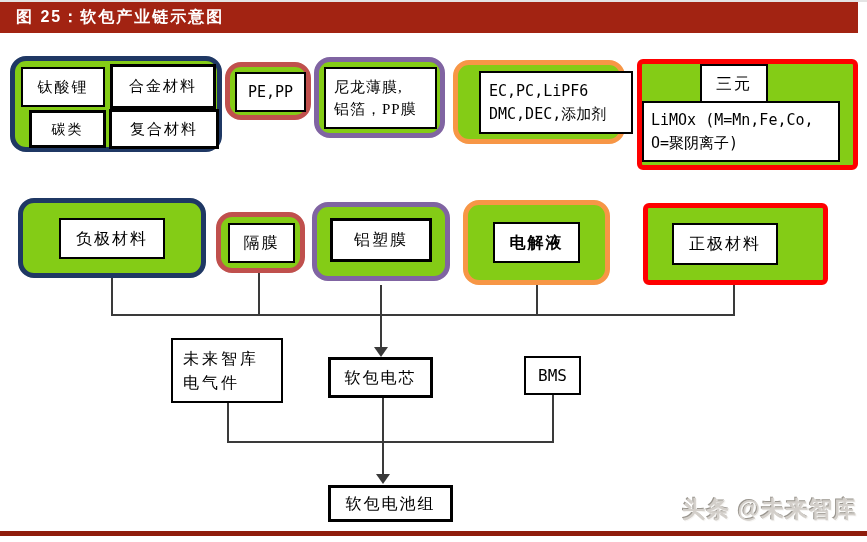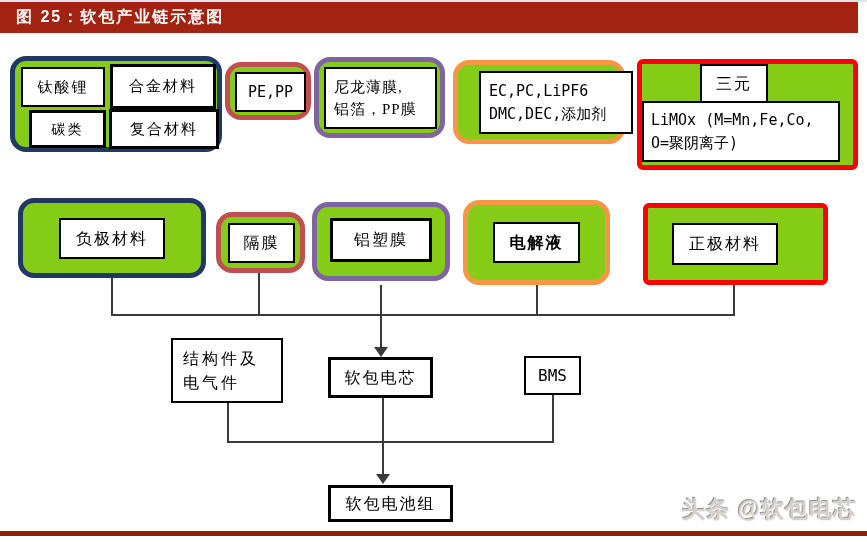"结构件及" span { text: 结构件及 -> 未来智库 }
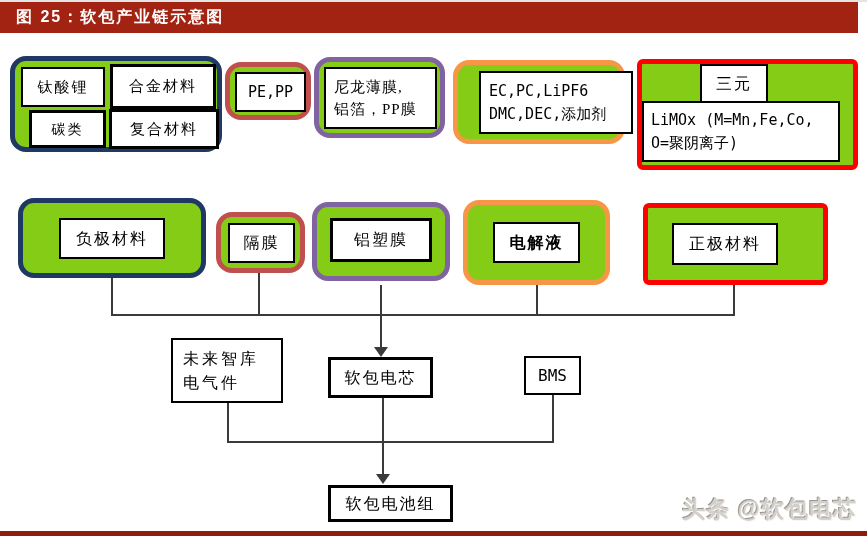"头条 @软包电芯" div.abs { text: @软包电芯 -> @未来智库 }
